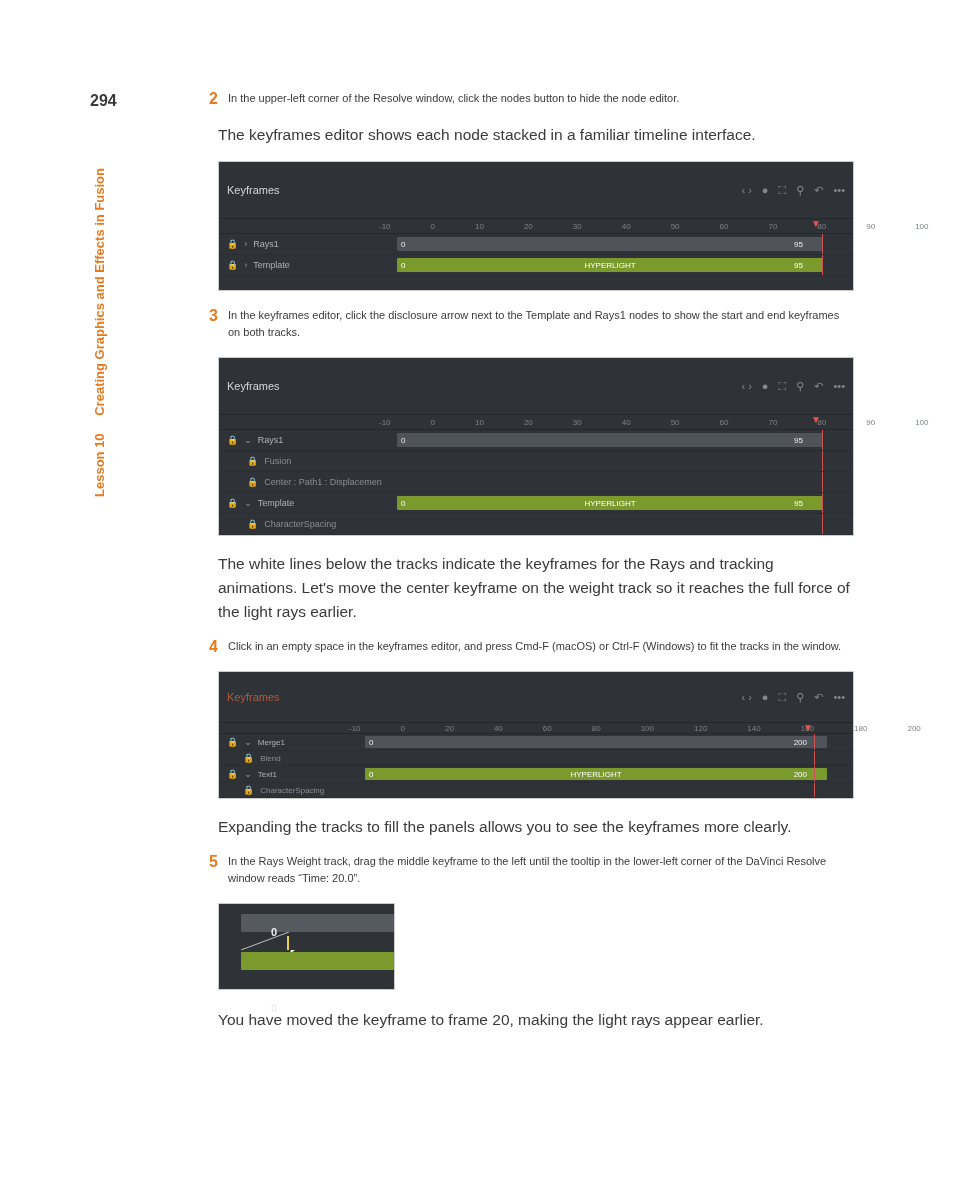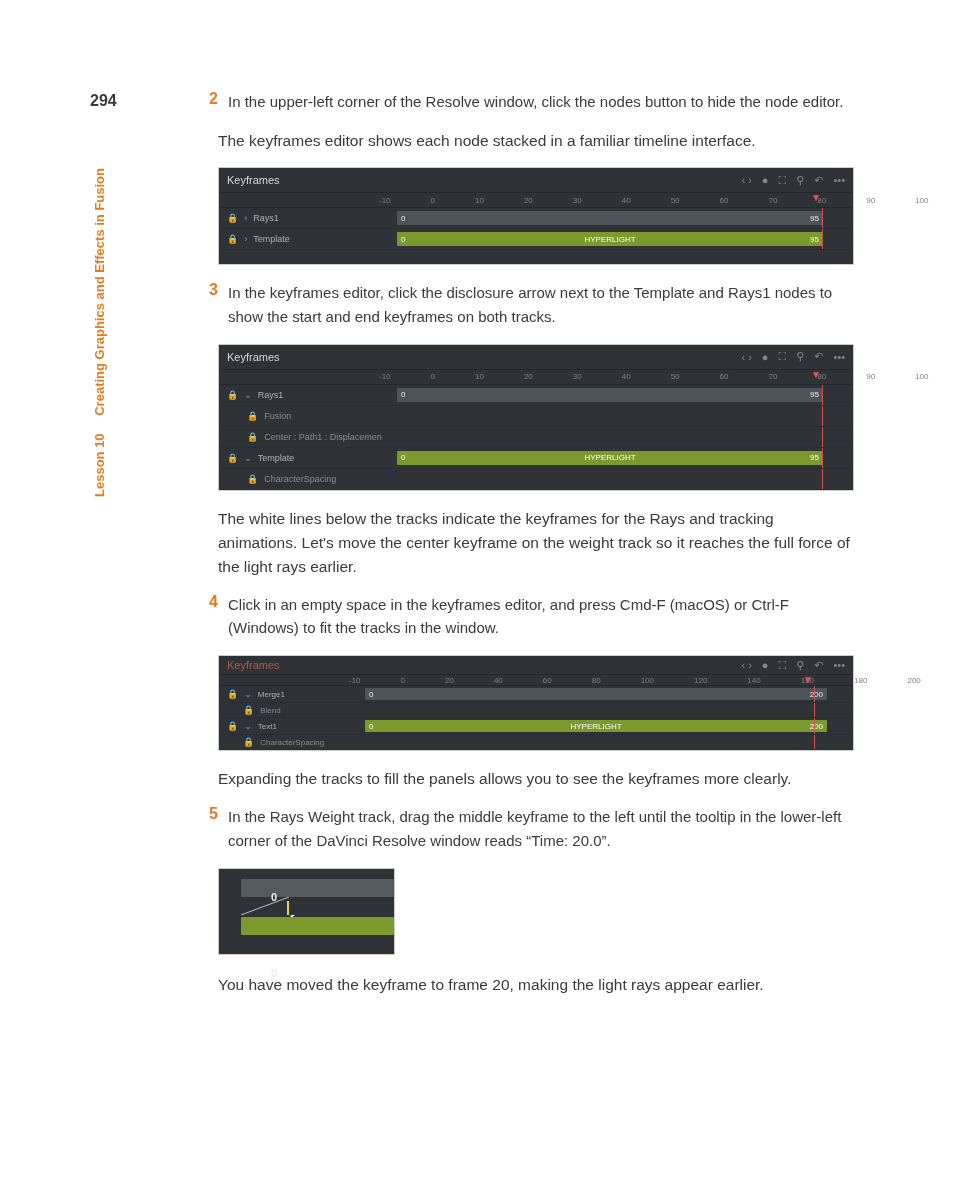"In the upper-left corner of" .step .txt { font-size: 15px -> 11px }
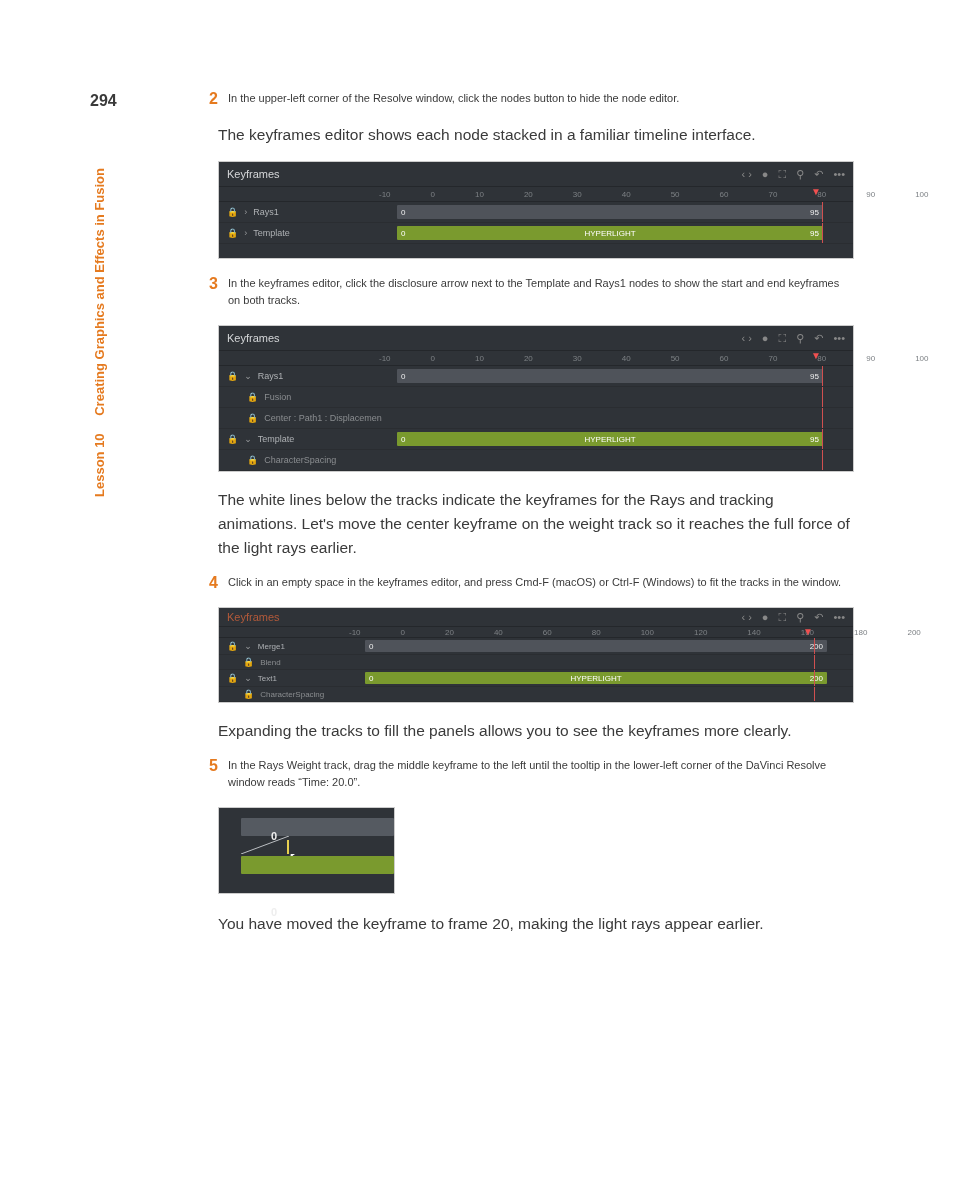"Keyframes" .shot-header { padding: 0 8px -> 16px 8px }
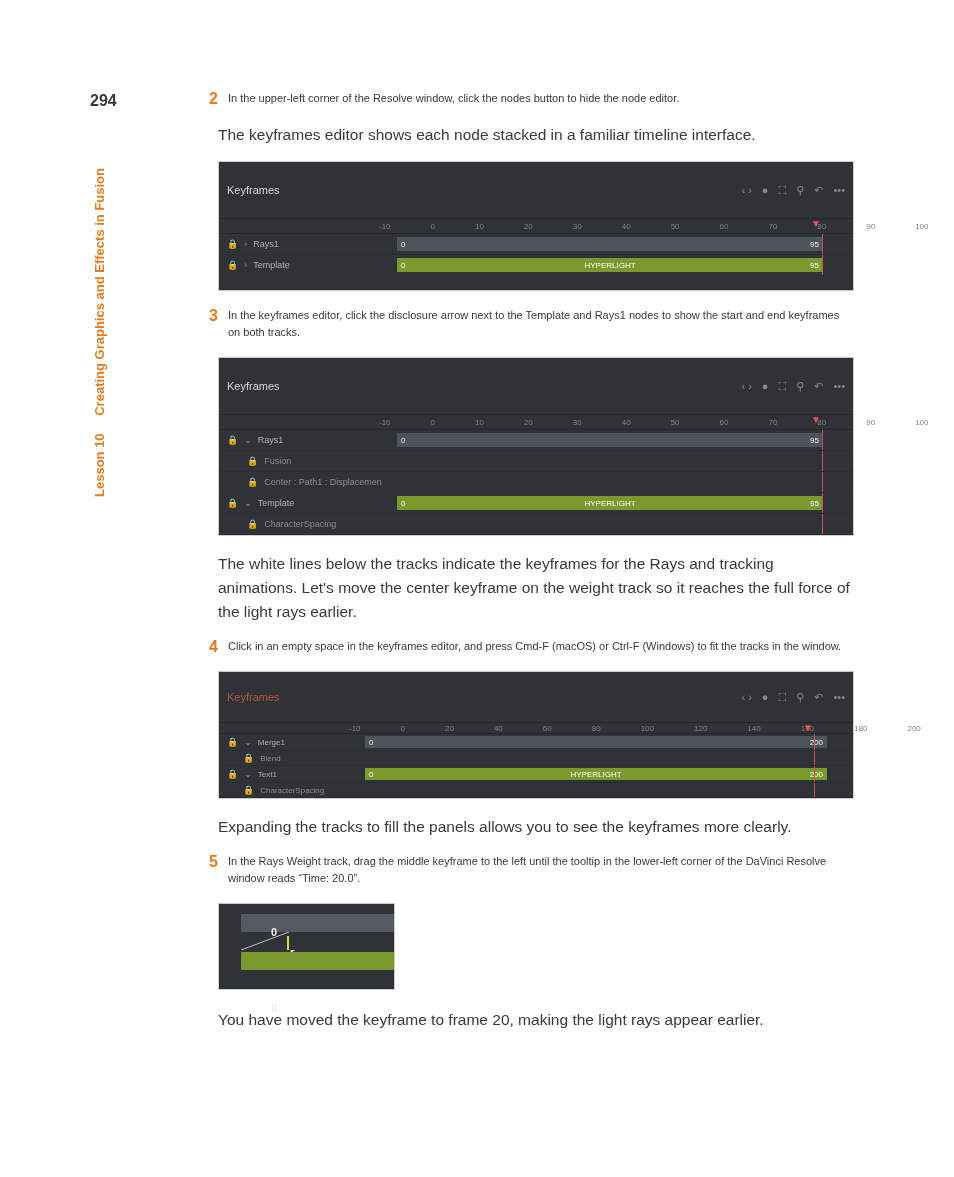"95" .bar .end { right: 4px -> 20px }
